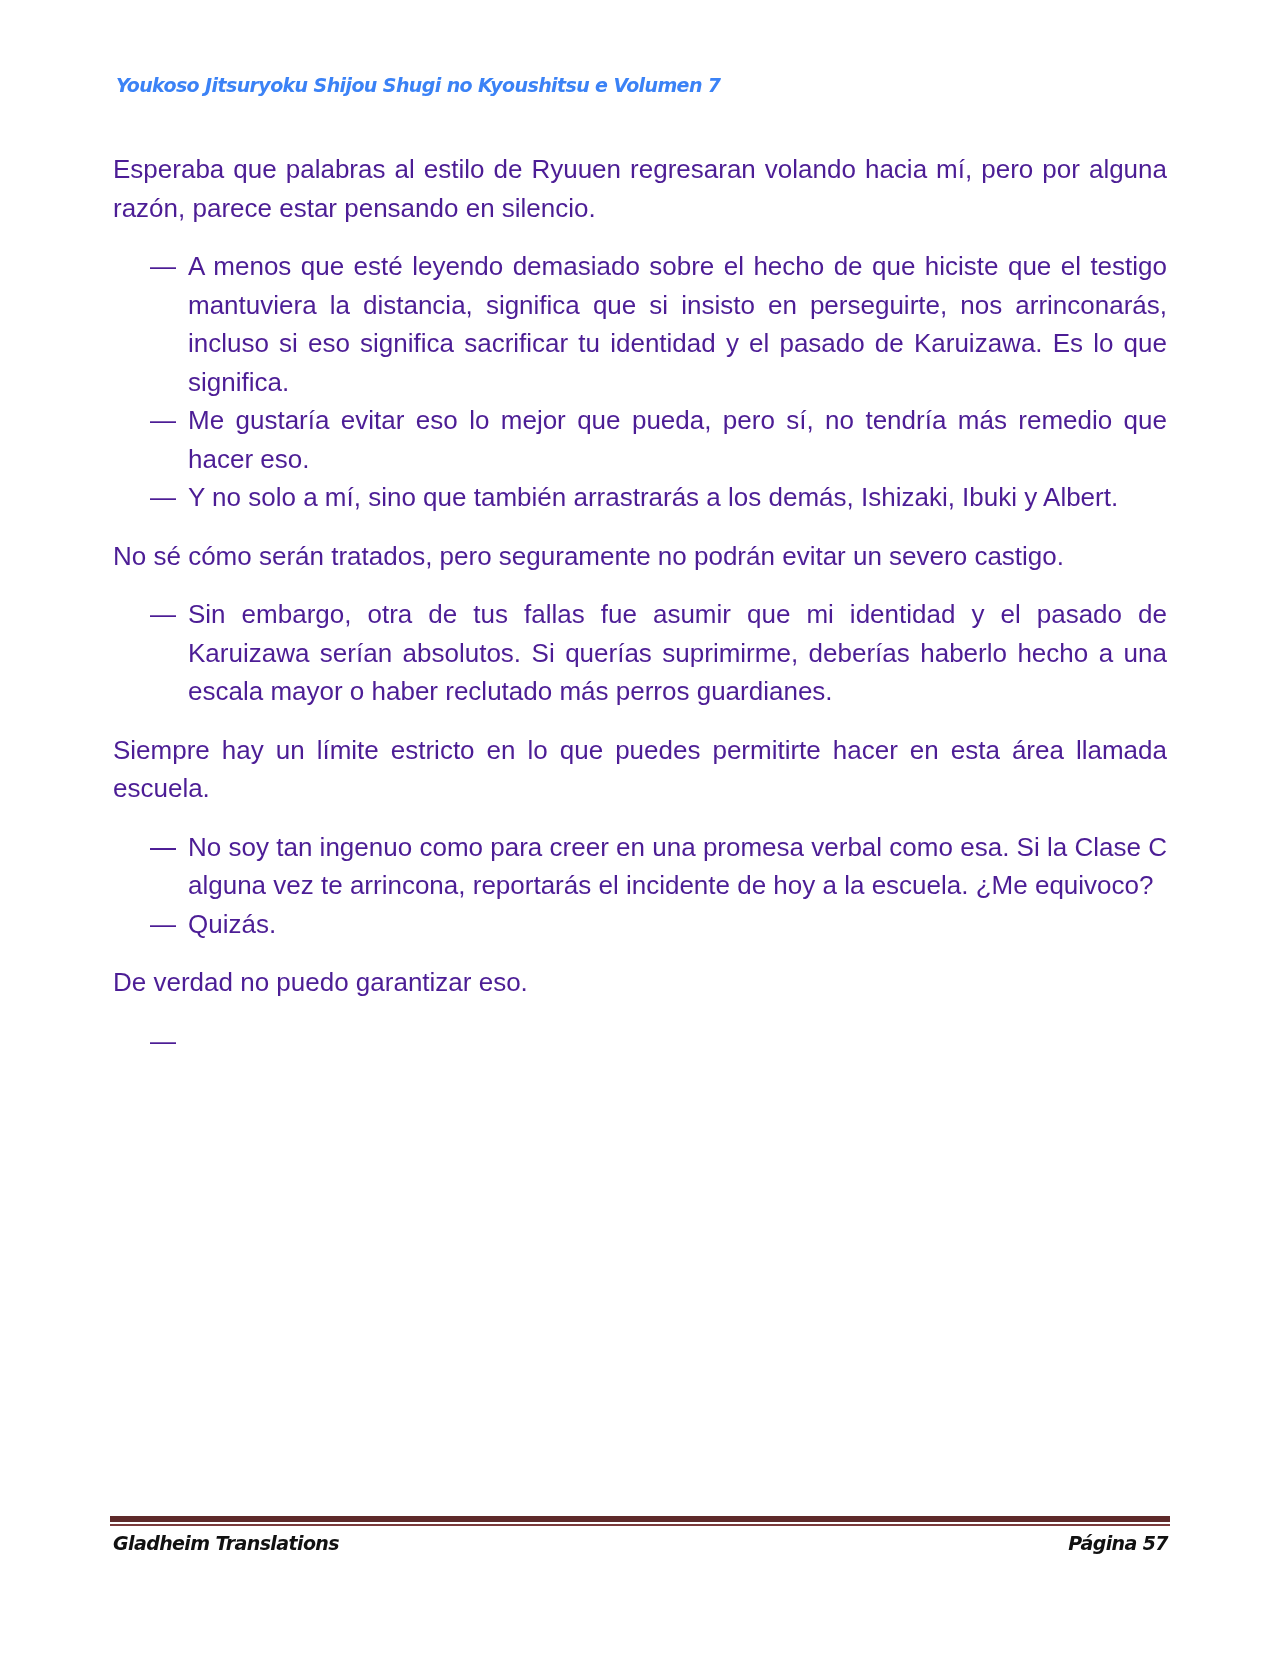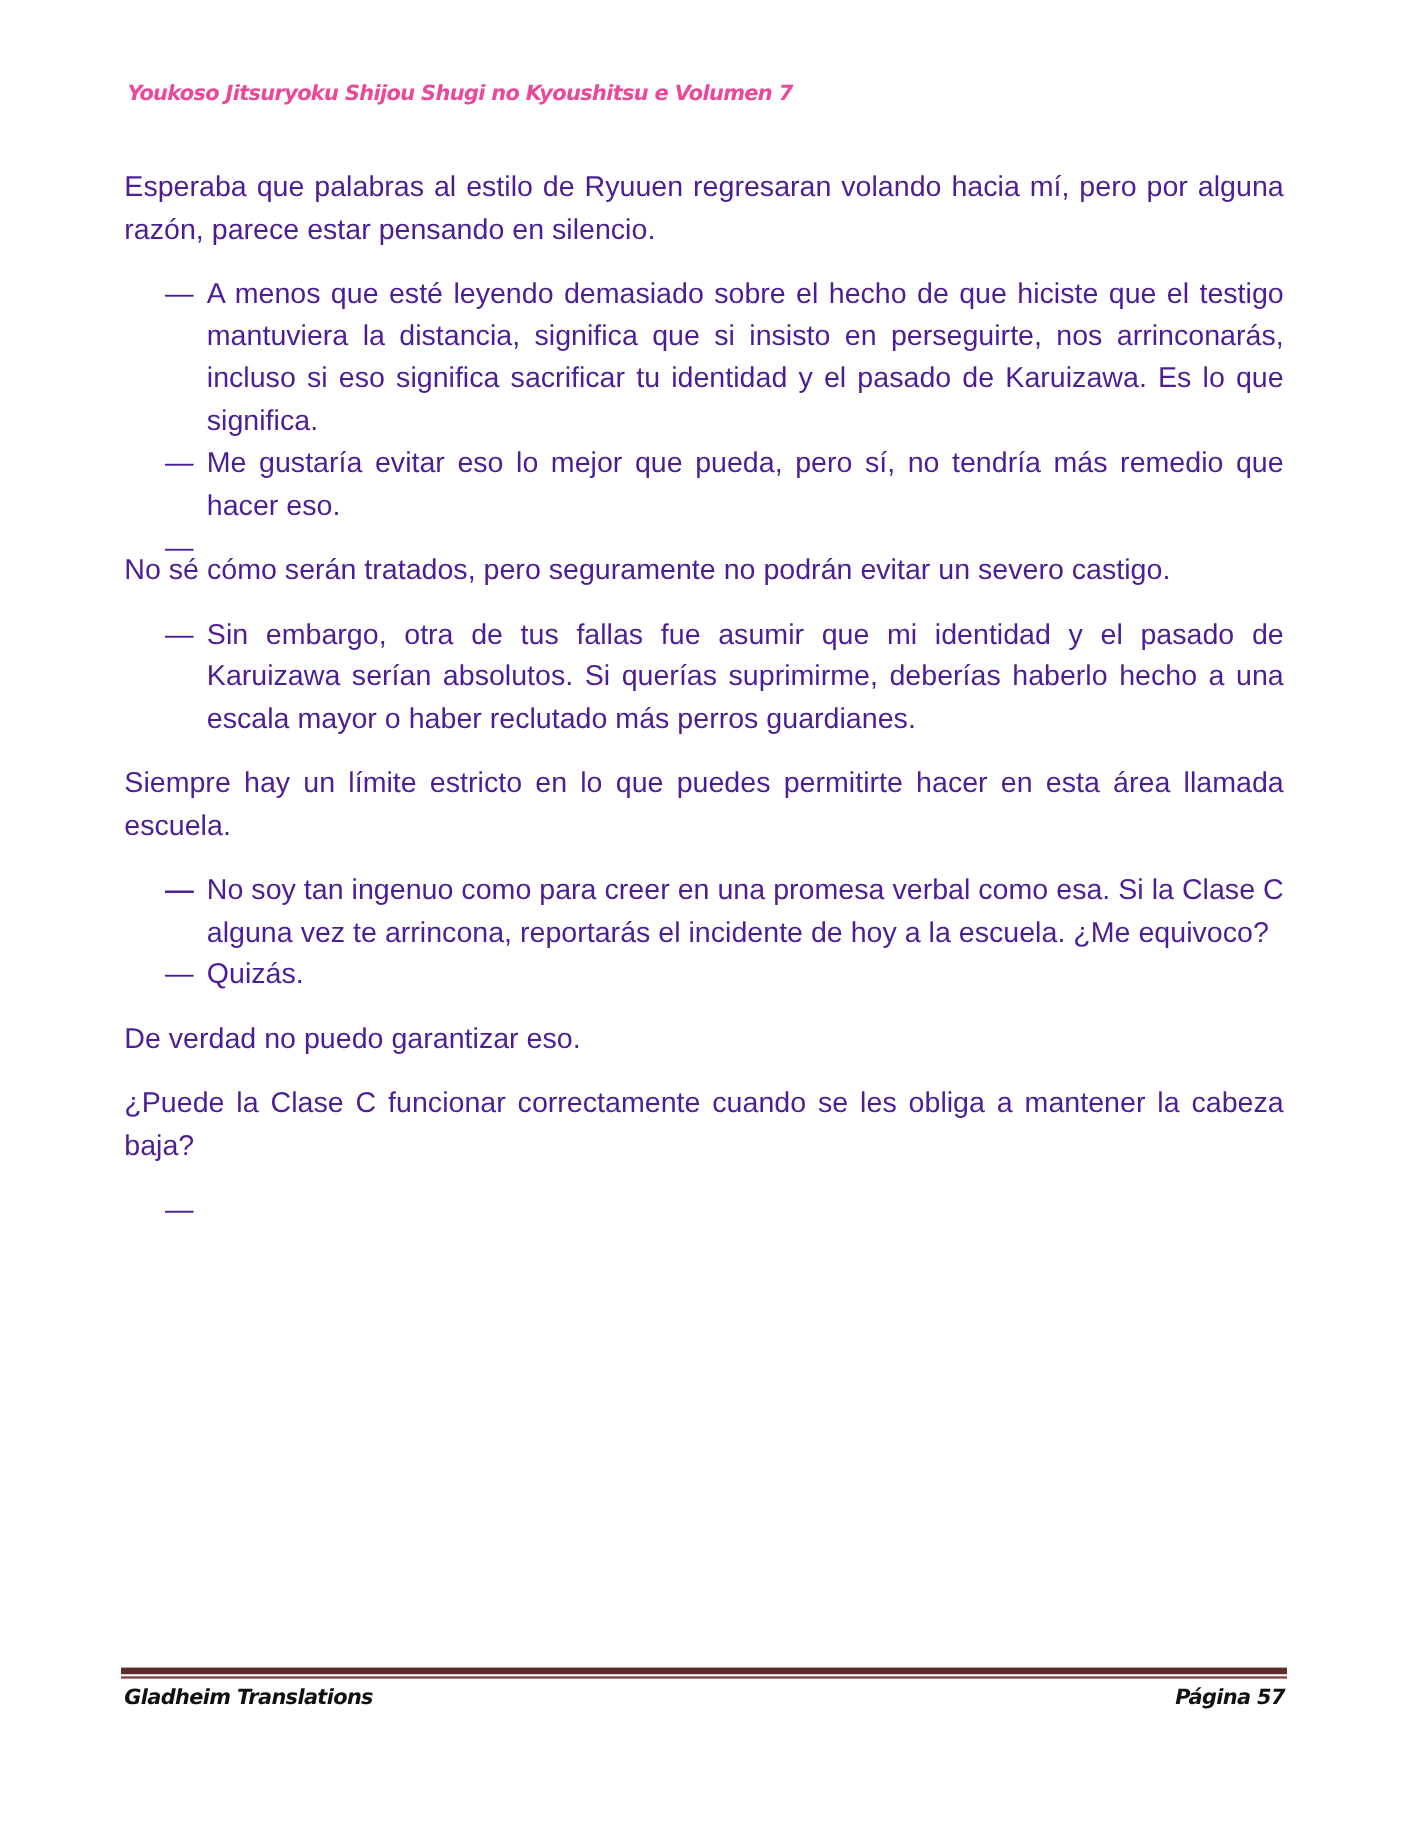"Youkoso Jitsuryoku Shijou Shugi no" .header { color: #ec4899 -> #3b82f6 }
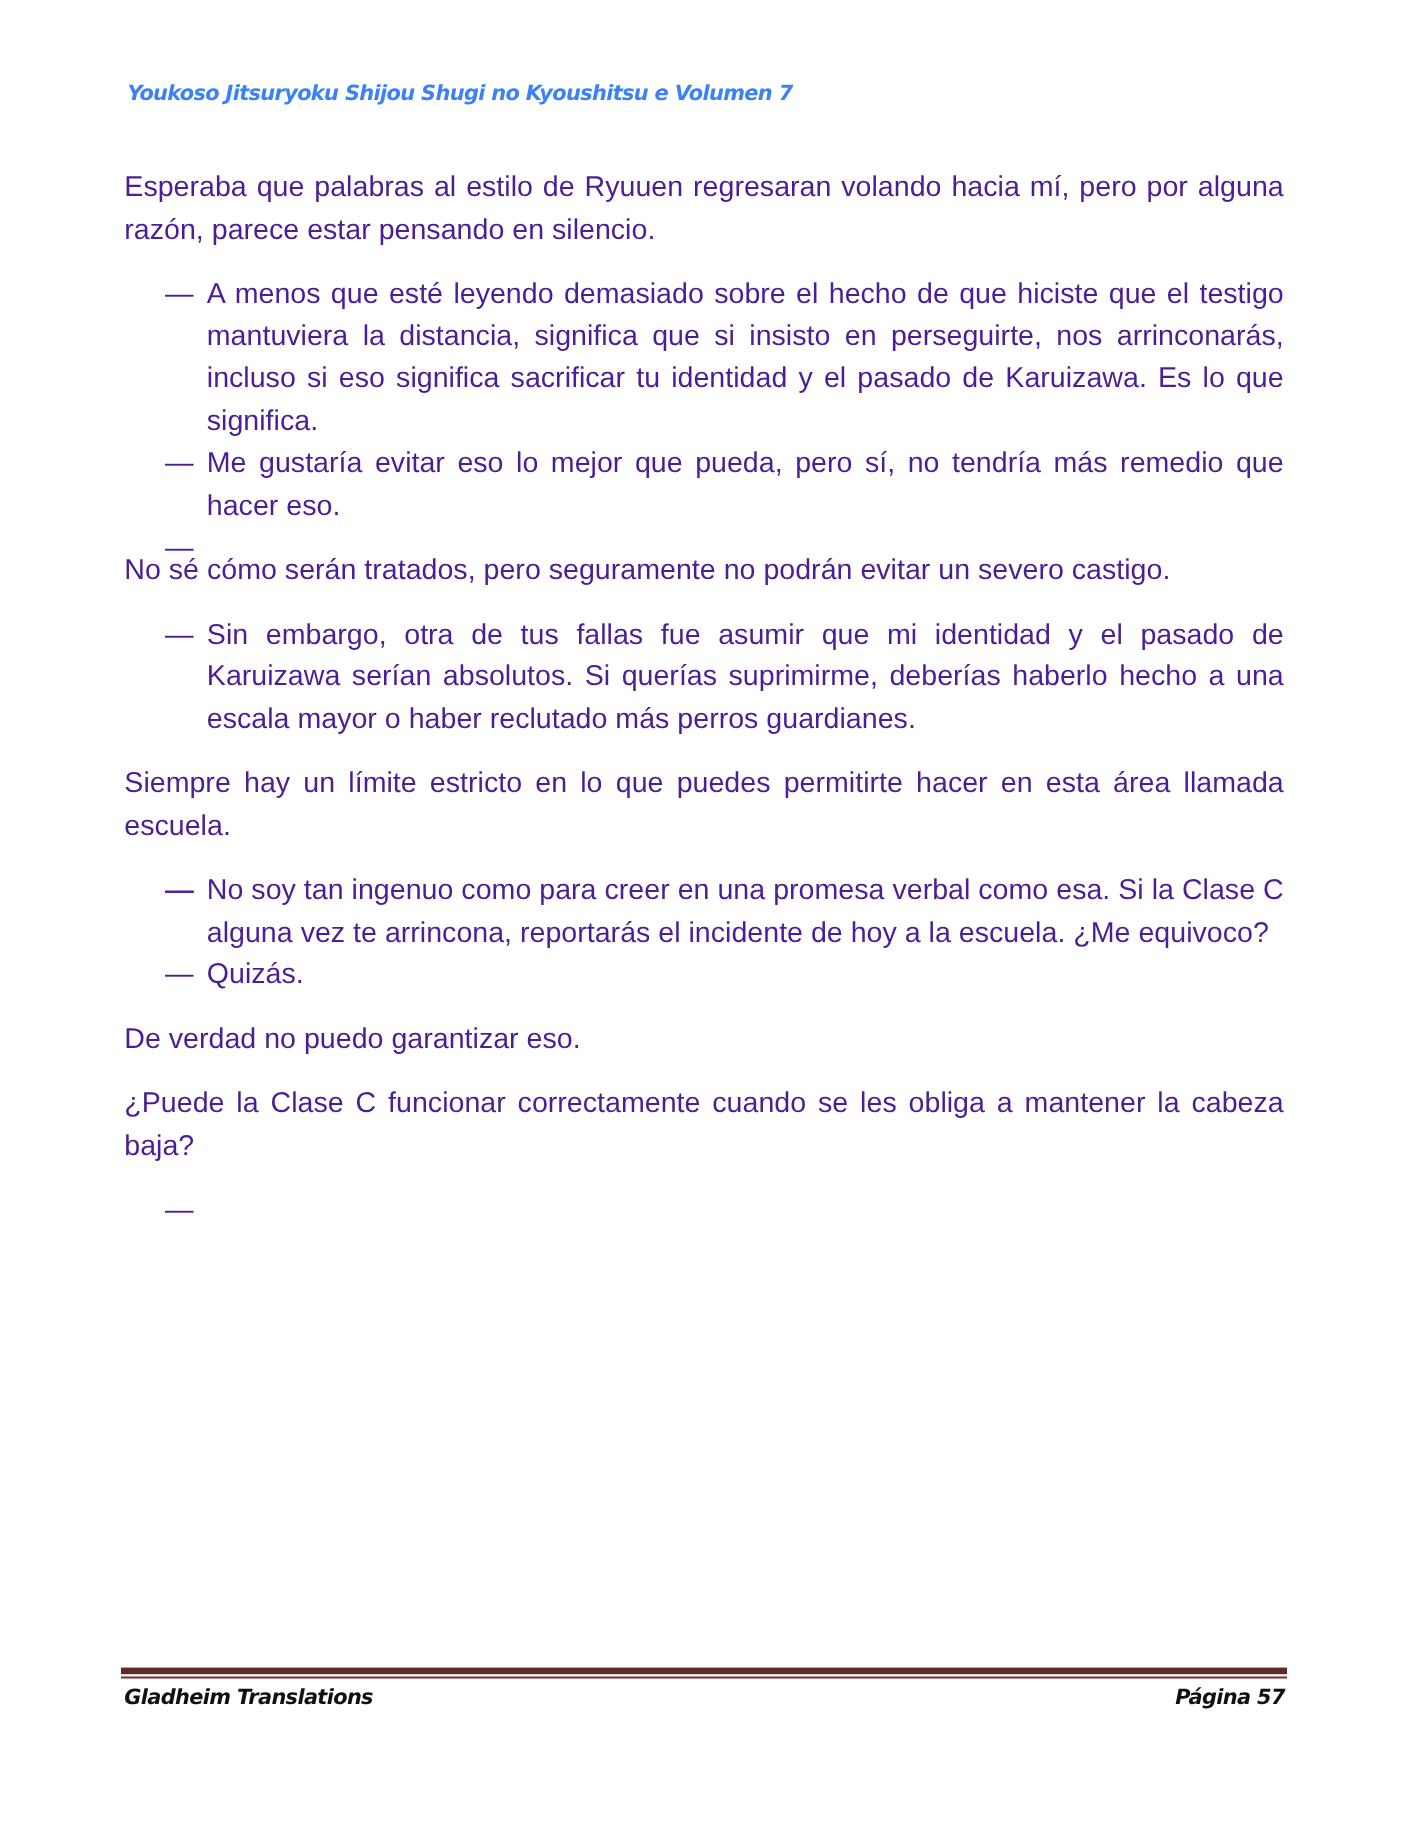"Y no solo a mí," span { html: none -> <span>Y no solo a mí, sino que también arrastrarás a los demás, Ishizaki, Ibuki y Albert.</span> }
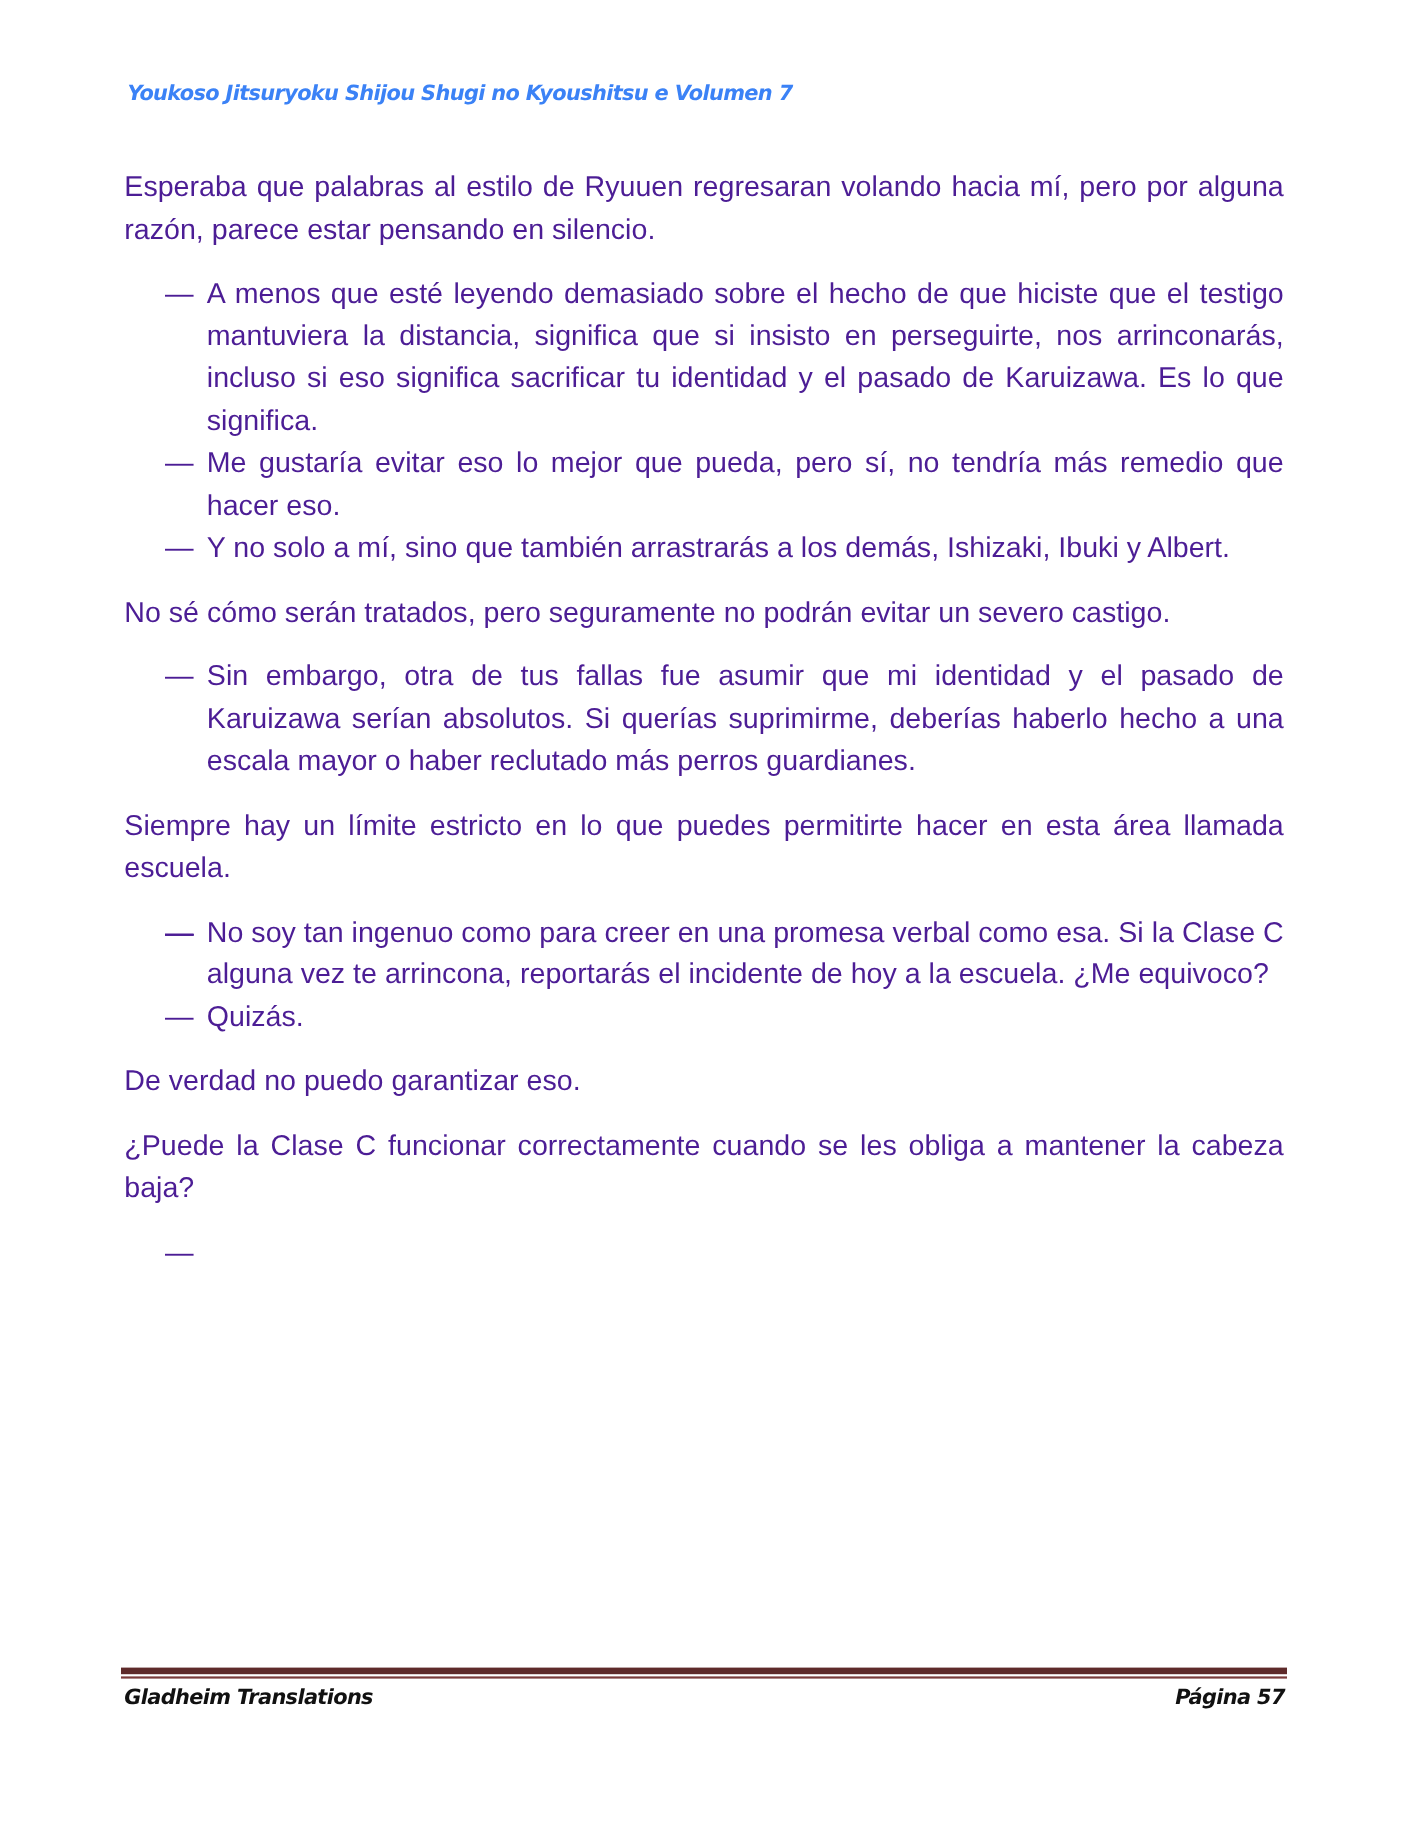"¿Puede la Clase C funcionar" p.para { html: <p>¿Puede la Clase C funcionar correctamente cuando se les obliga a mantener la cabeza baja?</p> -> none }
